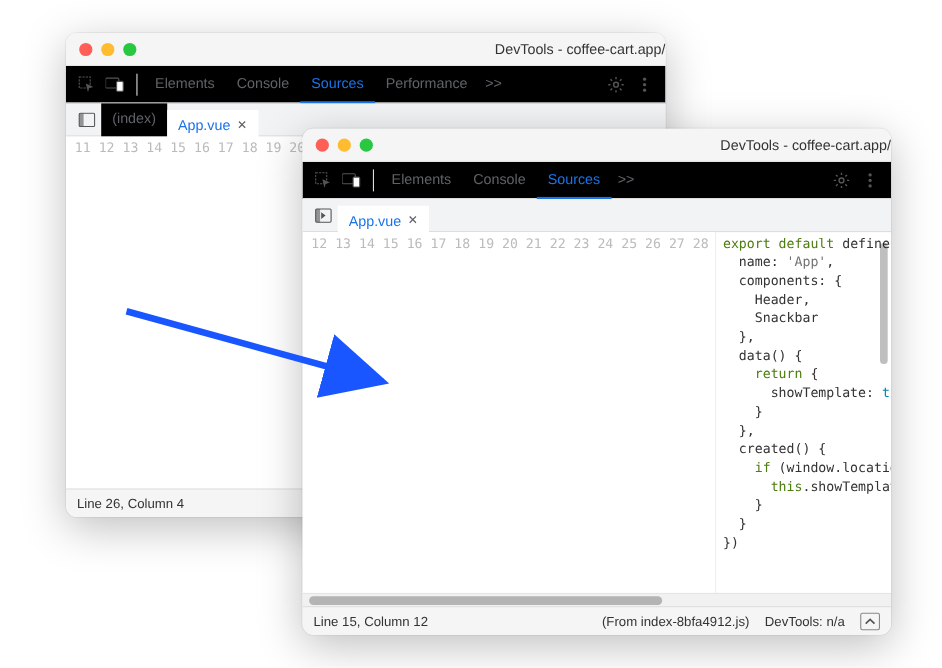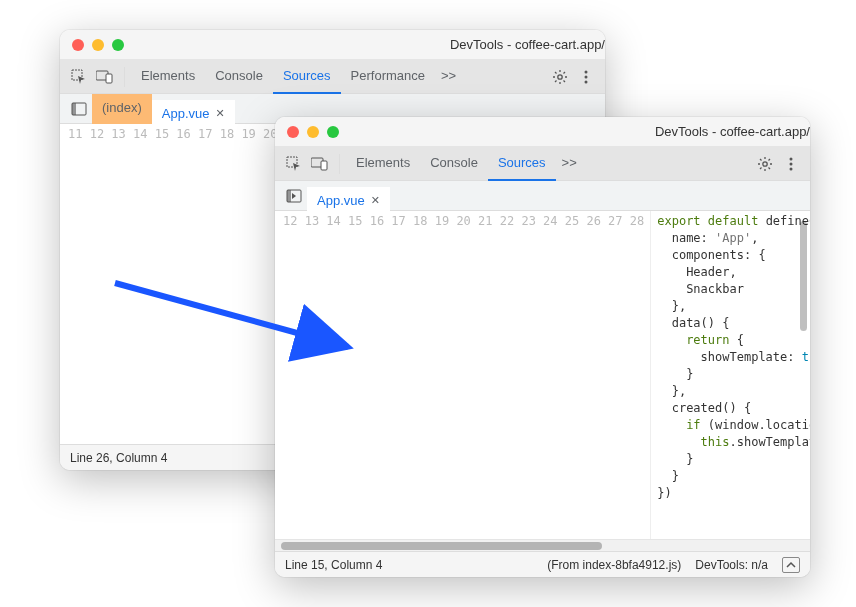"Elements" .toolbar { background: #e5e5e5 -> #000000 }
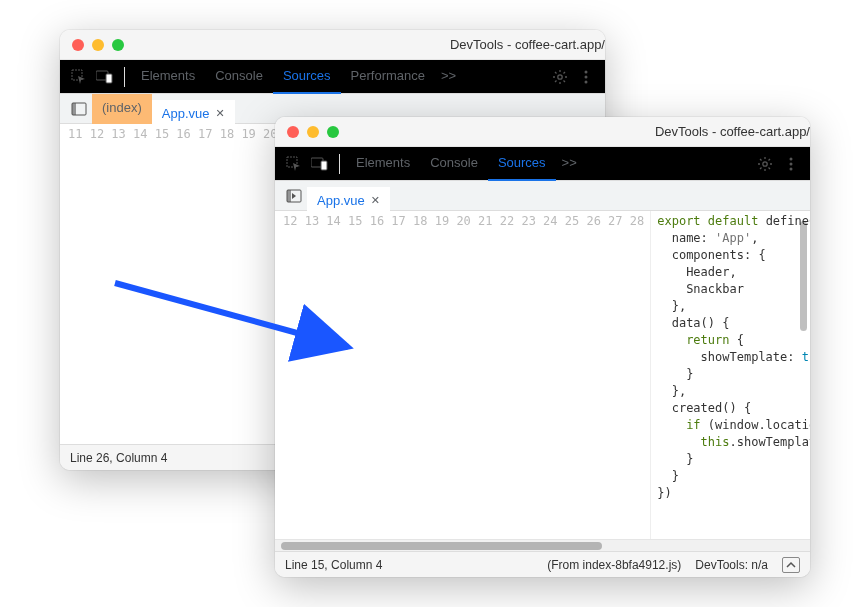"(index)" .subtab { background: #fdba74 -> #000000 }
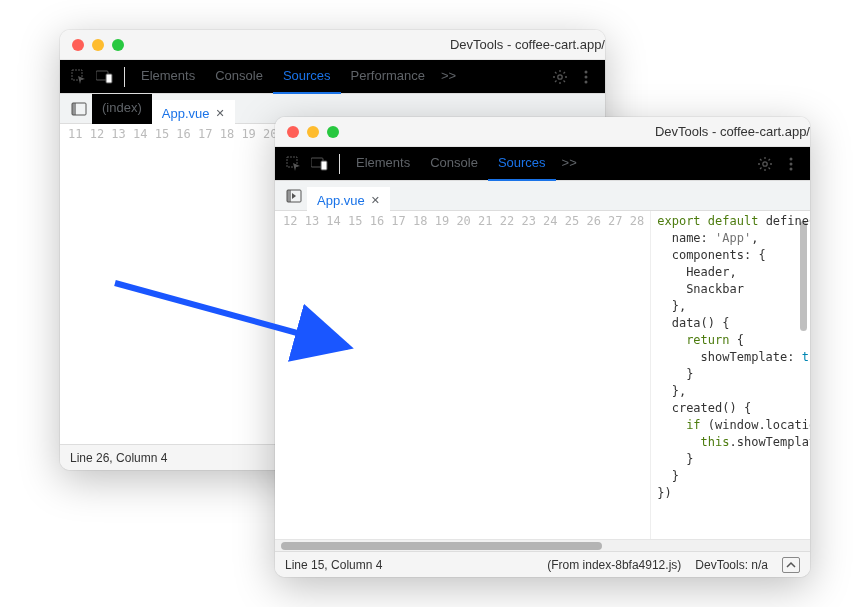"Line 15, Column 4" span { text: 4 -> 12 }
